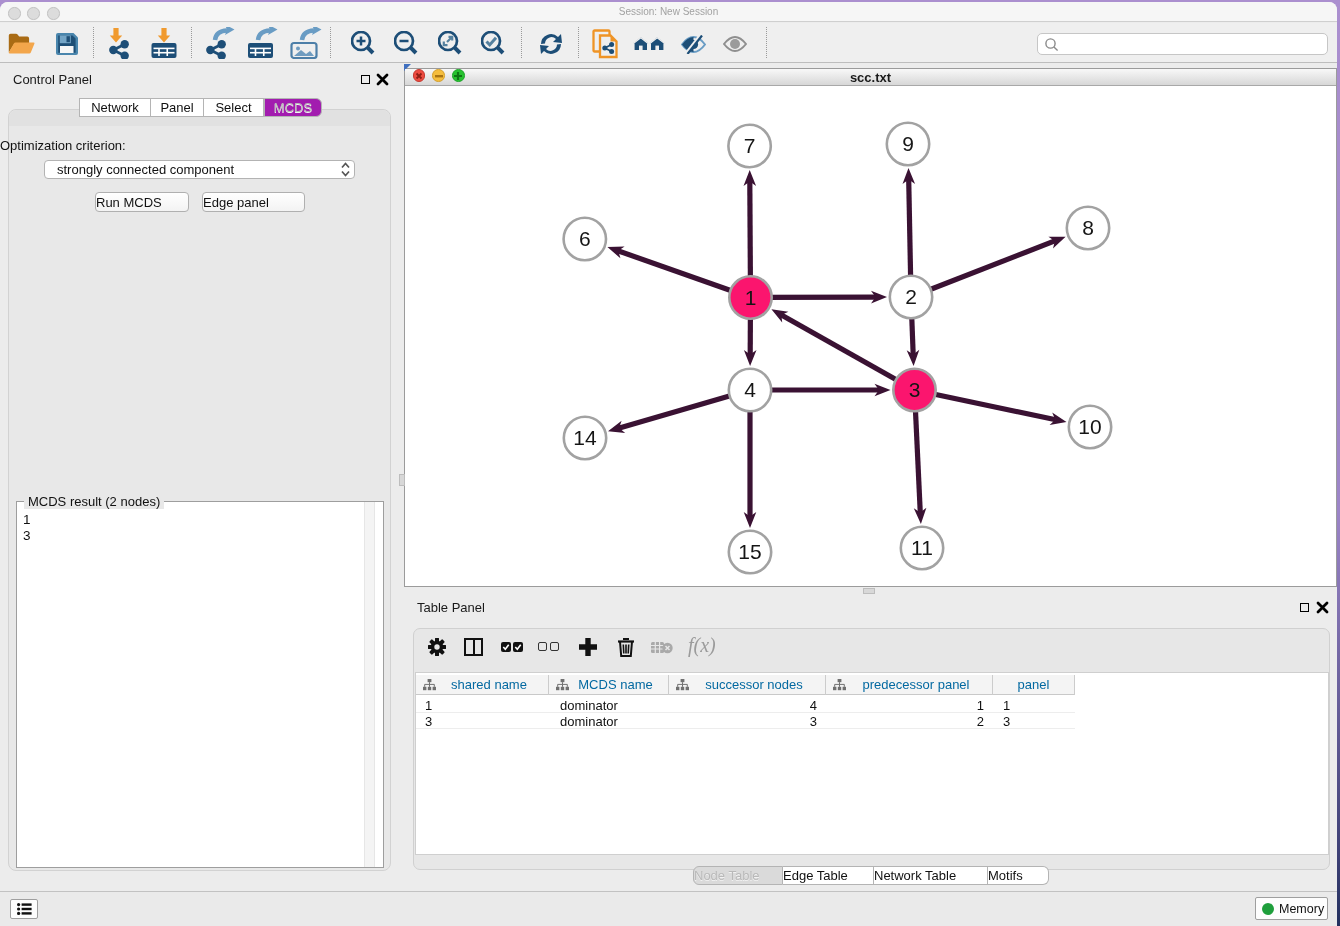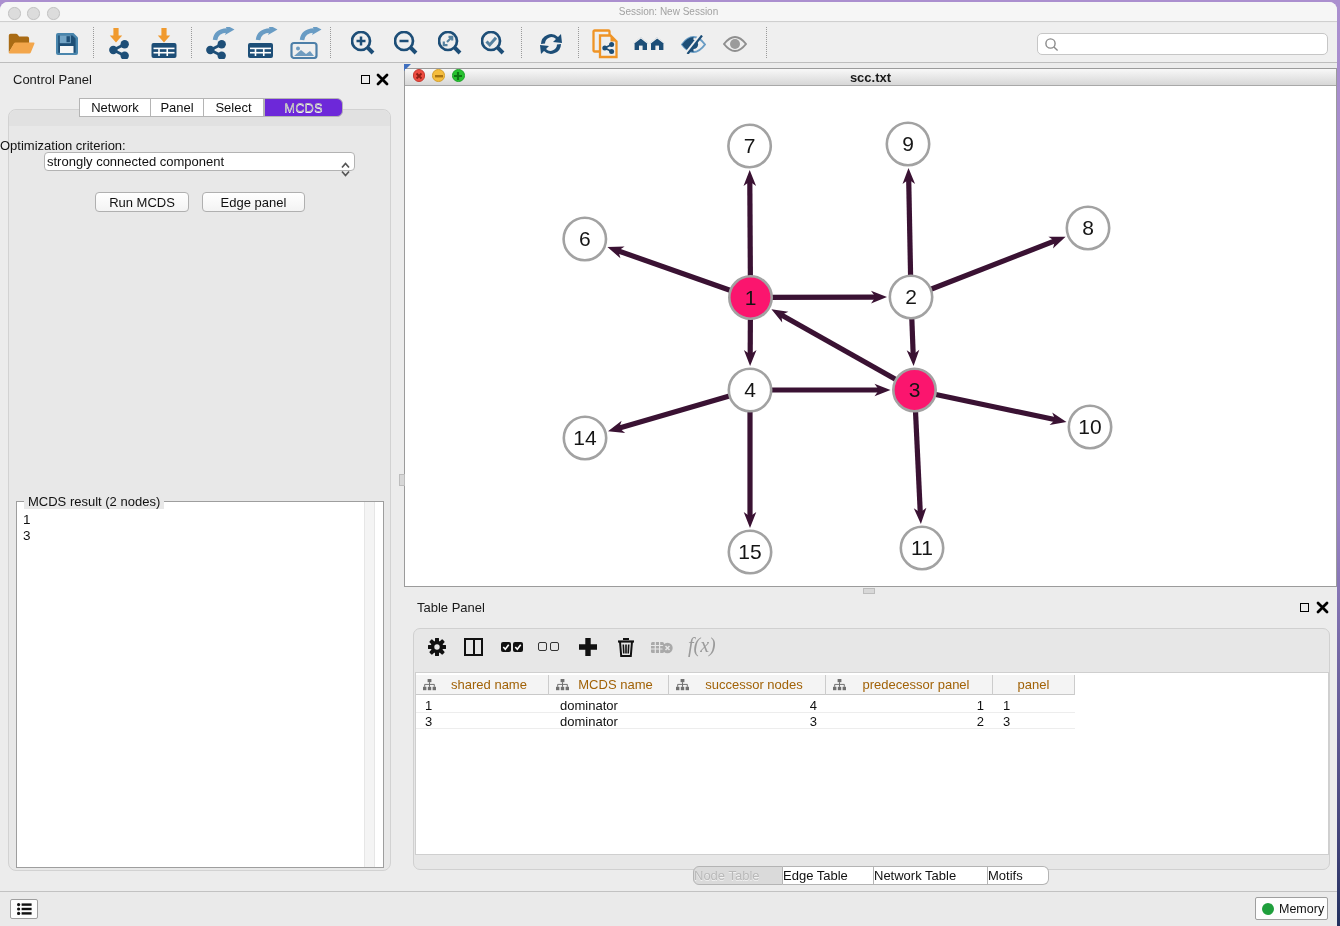"MCDS" div.tab { background: #6d28d9 -> #a21caf; width: 79px -> 58px }
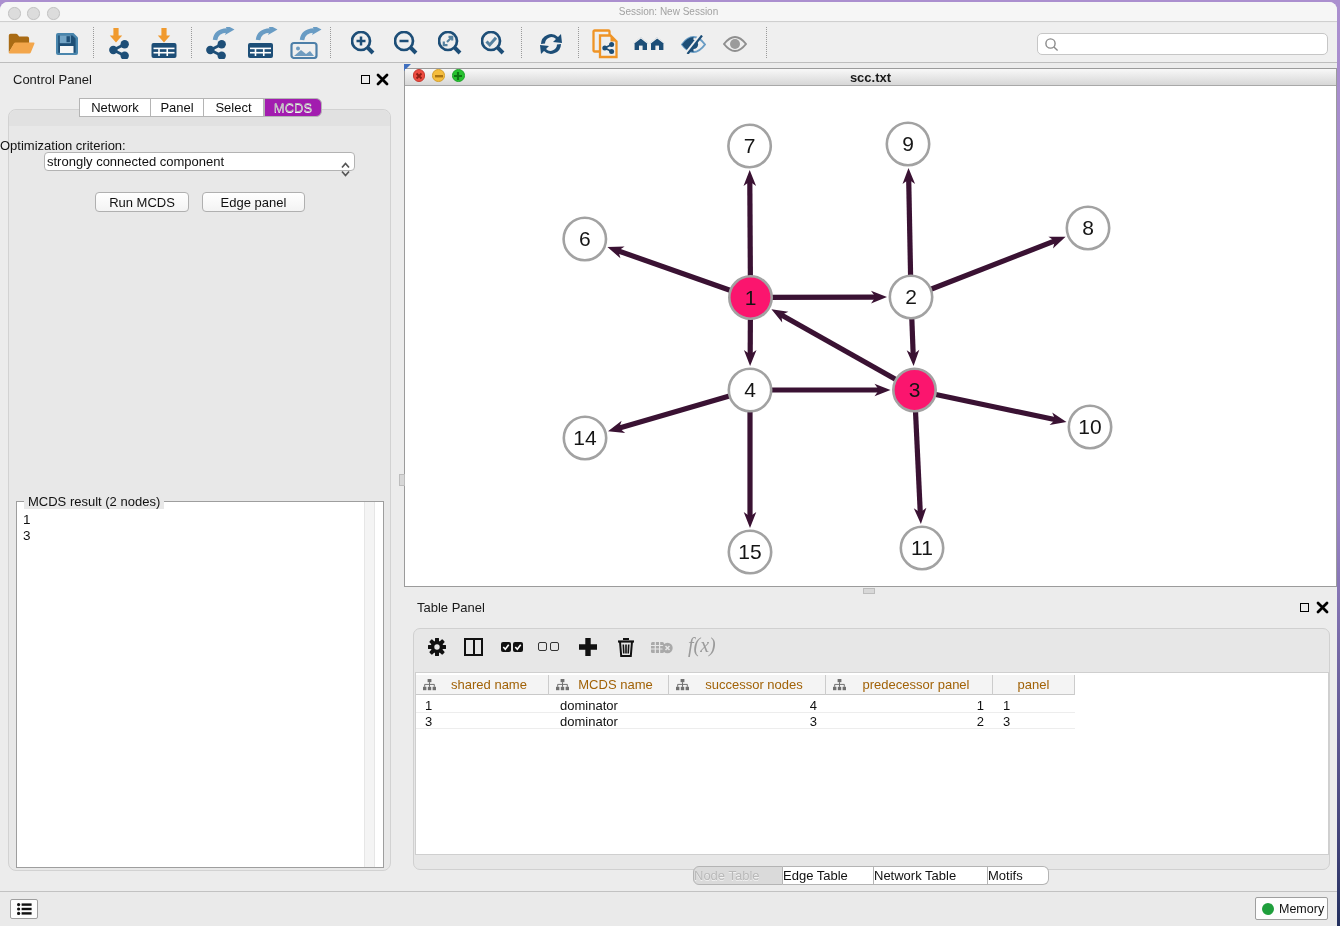"strongly connected component" div.abs { padding-left: 2px -> 12px; top: 152px -> 160px }
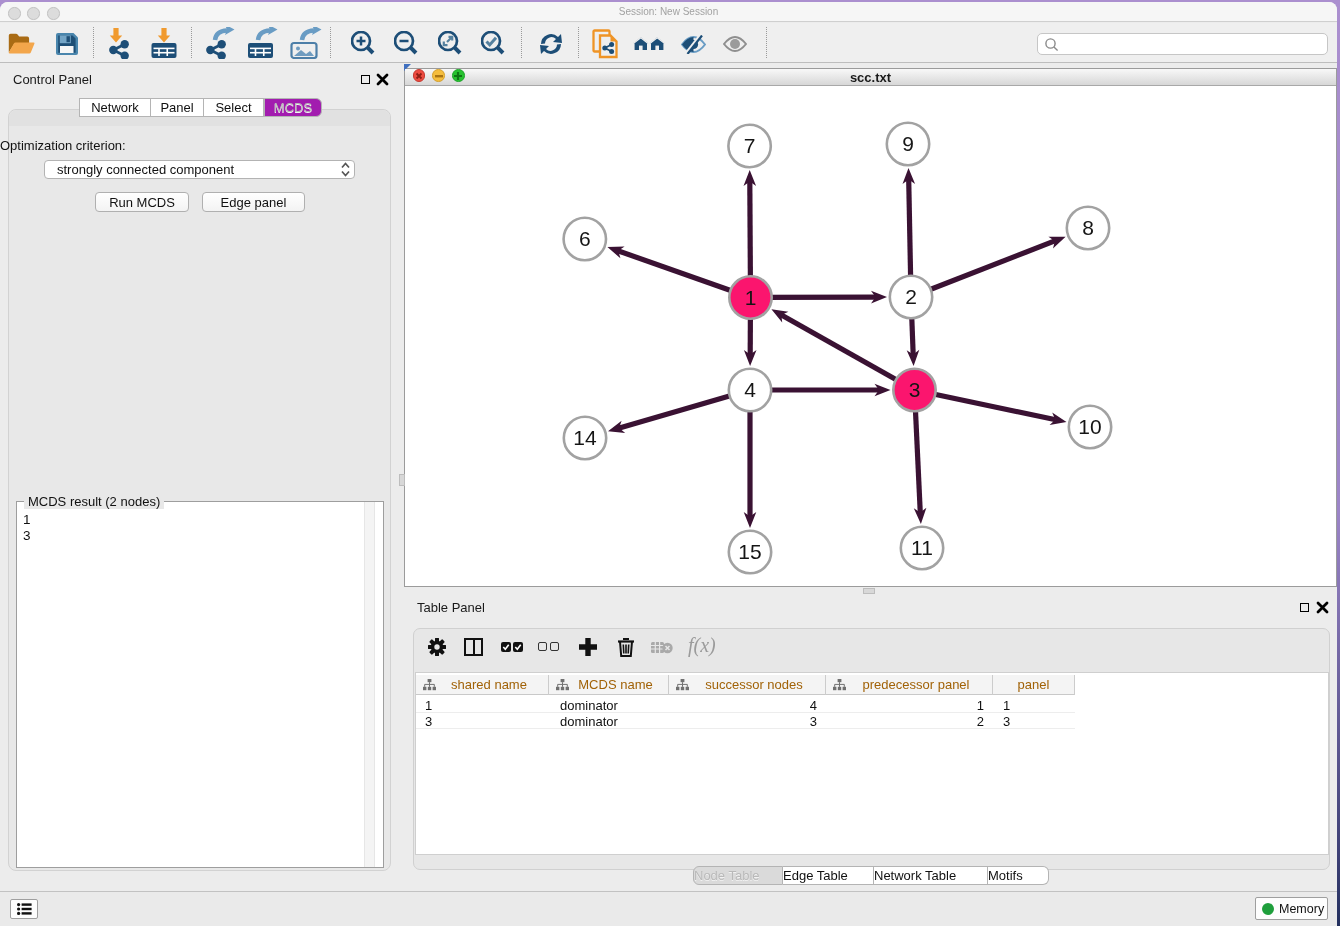"Run MCDS" .btn { text-align: center -> left }
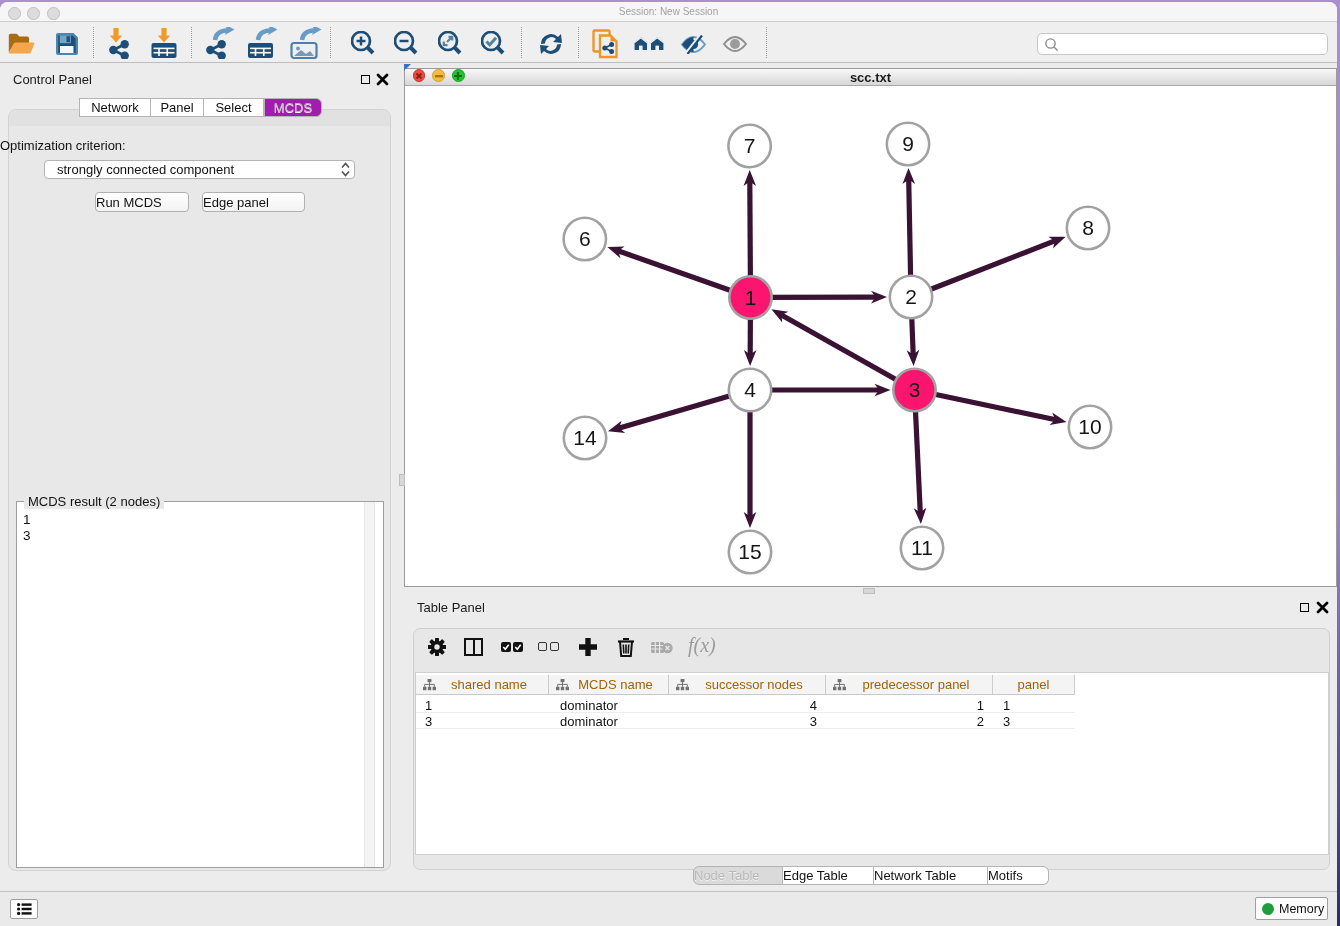"shared name" .hdrcell { color: #a16207 -> #0369a1 }
